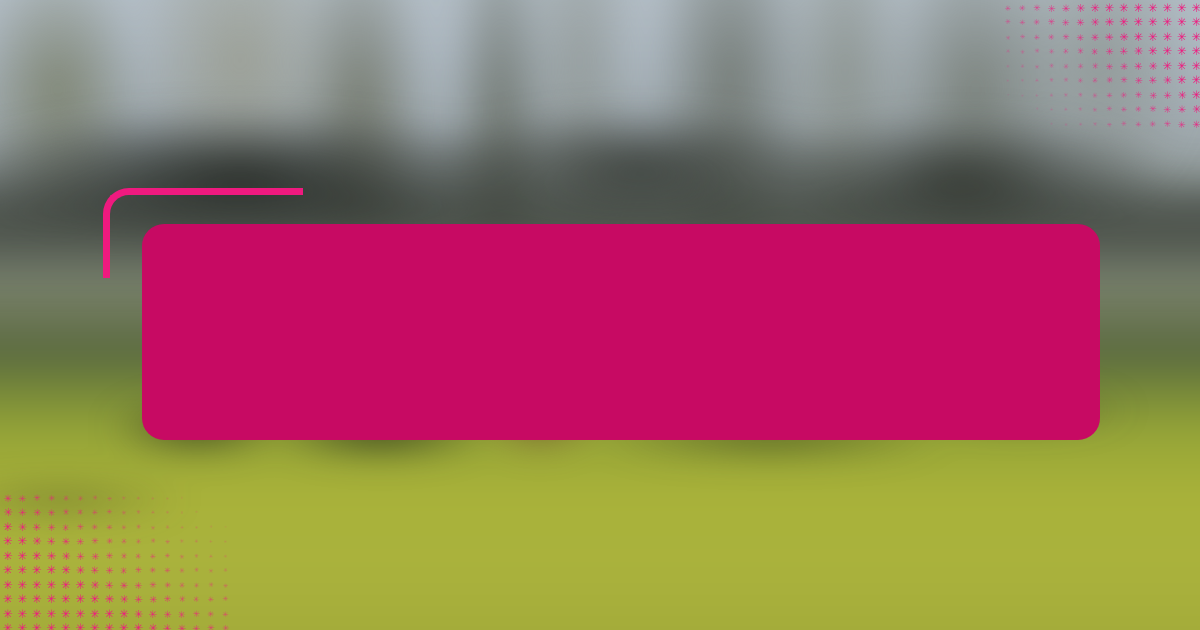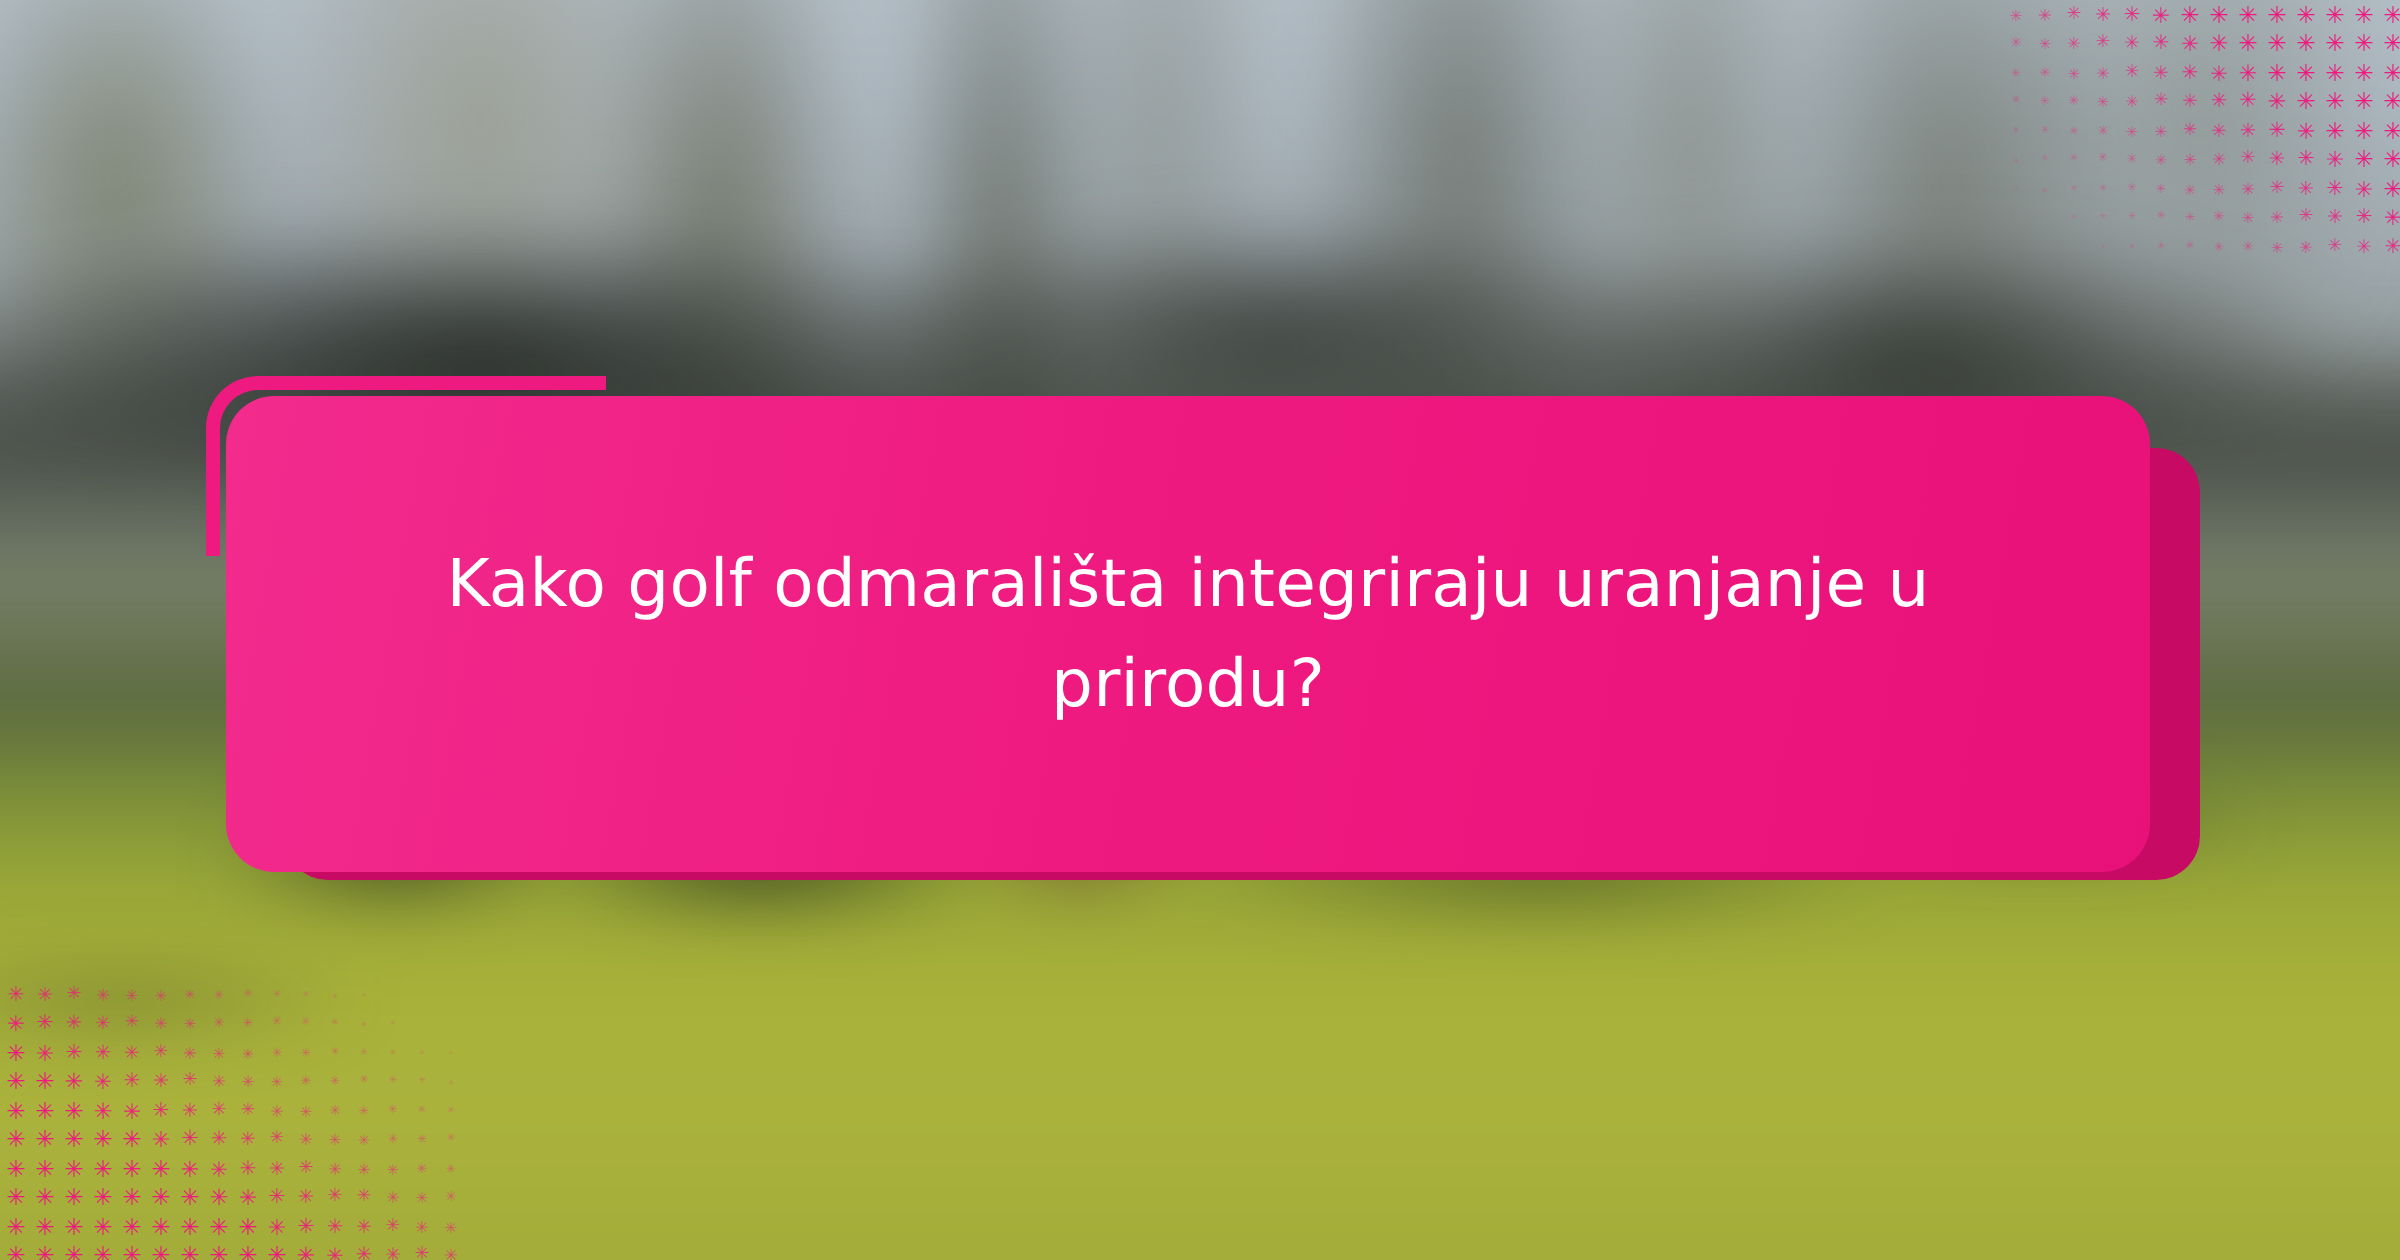"Kako golf odmarališta integriraju" div.card-main { html: <div> <div>Kako golf odmarališta integriraju uranjanje u prirodu?</div> </div> -> none }
